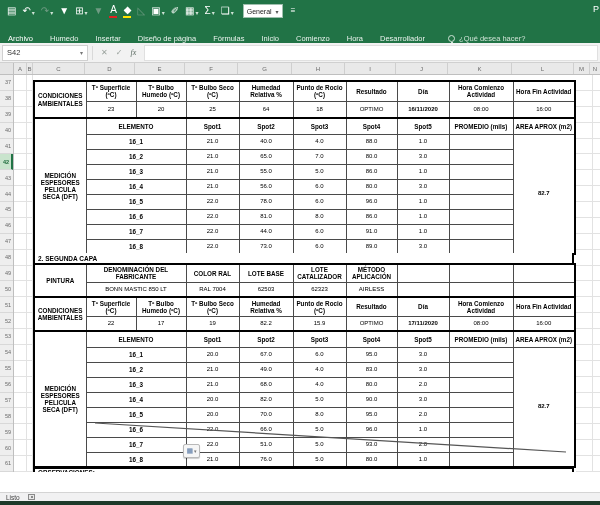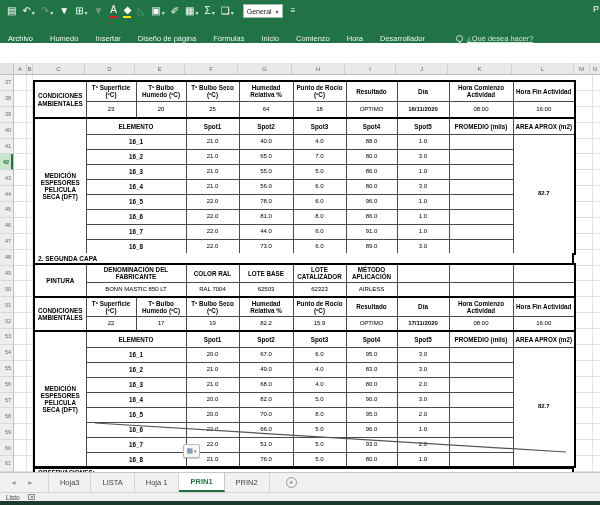"¿Qué desea hacer?" .tellme { margin-left: 14px -> 6px; text-decoration: underline -> none }
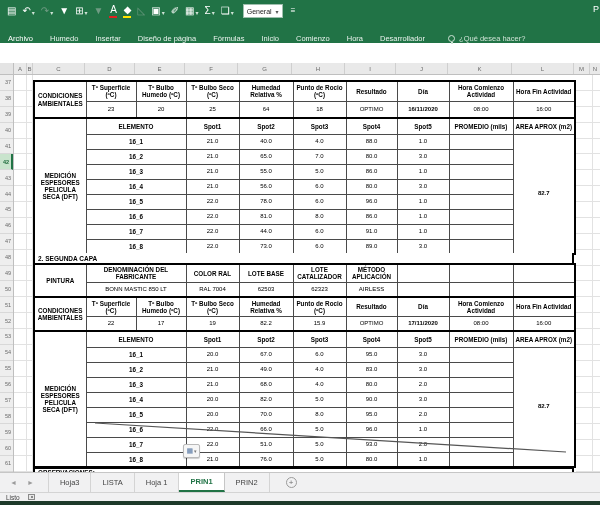"S42" div.formulabar { html: none -> <div> <div> <span>S42</span> <span>▾</span> </div> <div> <span>✕</span> <span>✓</span> <span>fx</span> </div> <div></div> </div> }
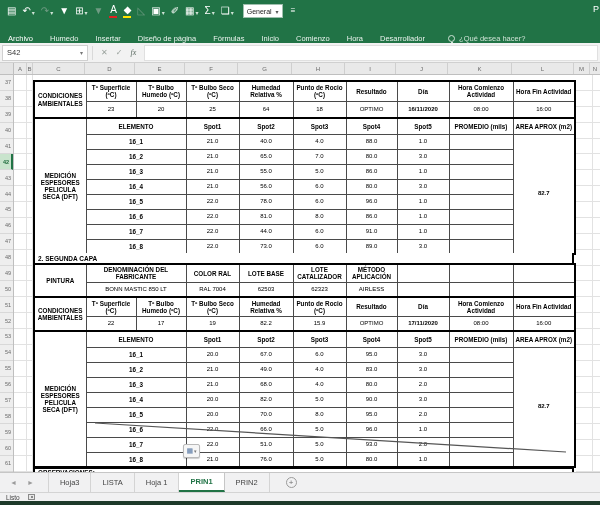"Hoja3" div.tabbar { html: <div> <div> <span>◄</span> <span>►</span> </div> <div>Hoja3</div> <div>LISTA</div> <div>Hoja 1</div> <div>PRIN1</div> <div>PRIN2</div> <div>+</div> </div> -> none }
